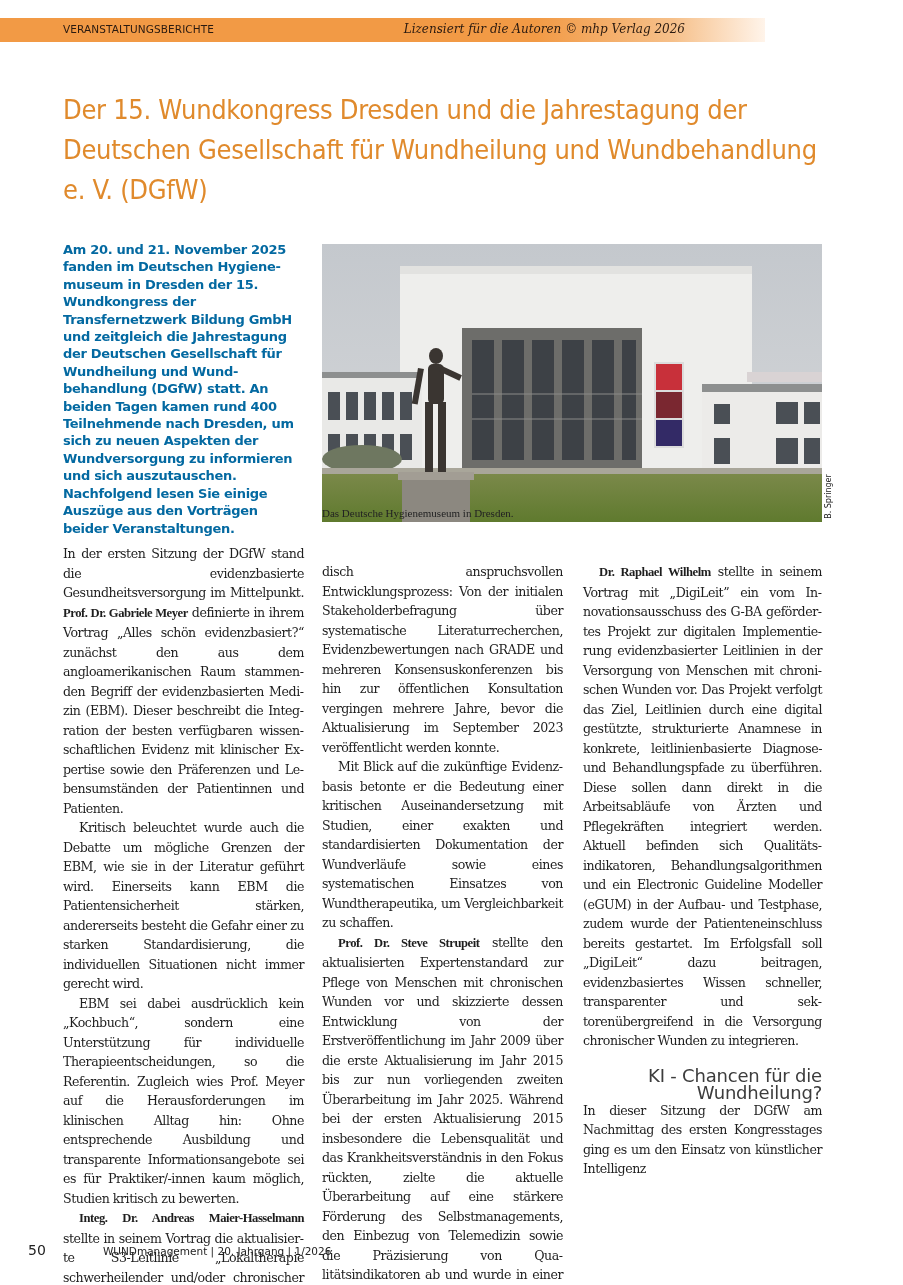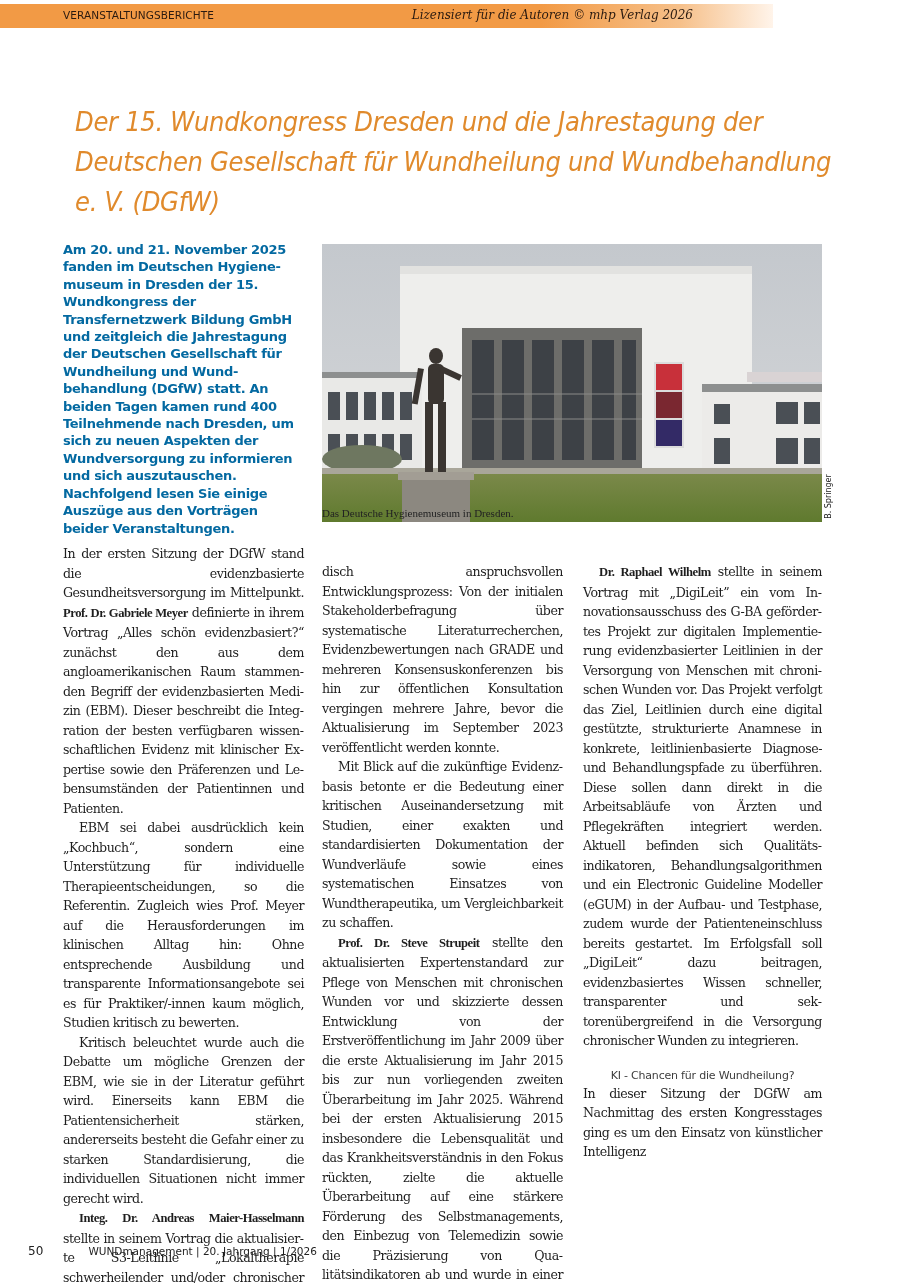"VERANSTALTUNGSBERICHTE" .topbar { padding-left: 8px -> none; top: 4px -> 18px }
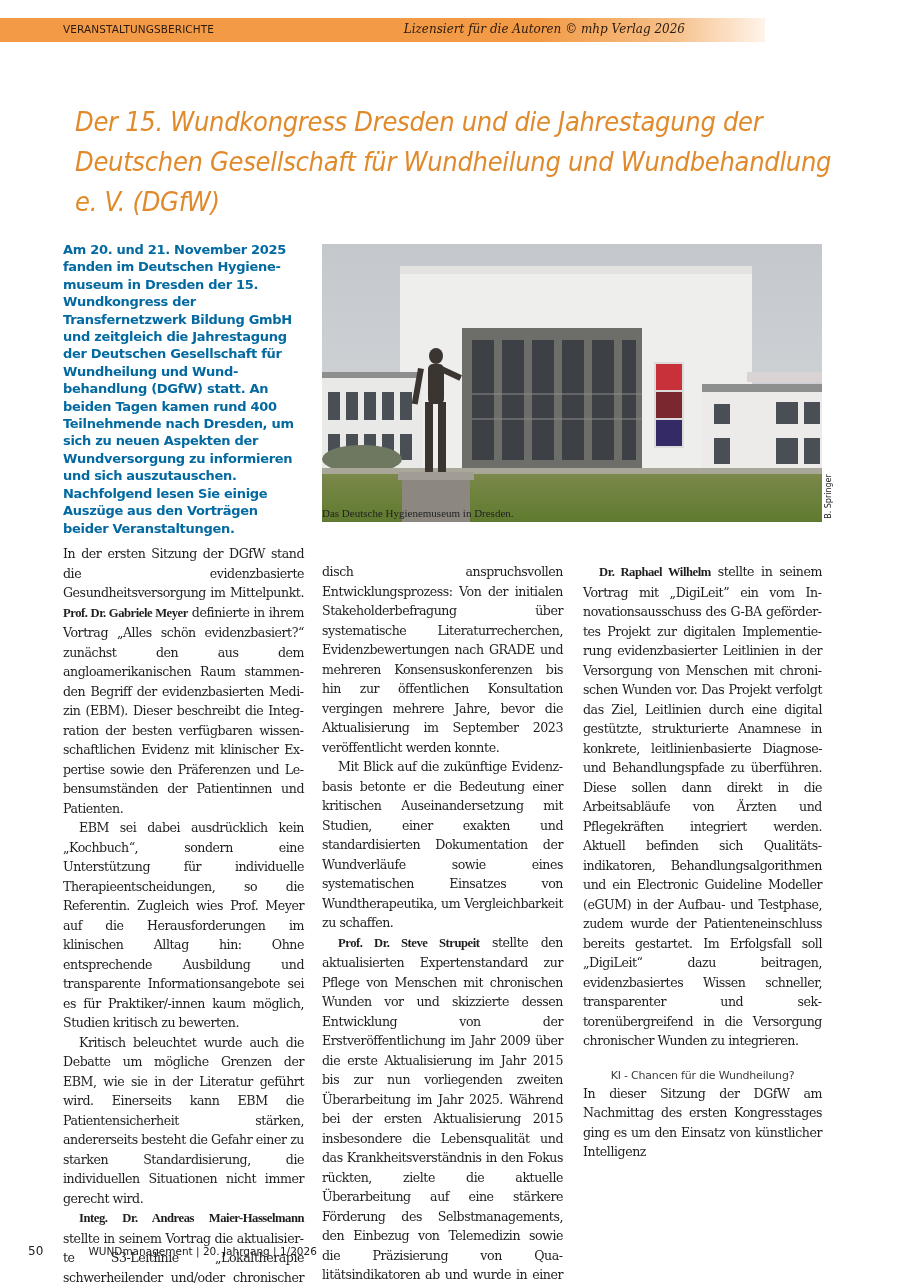"Der 15. Wundkongress Dresden und" h1.title { font-style: italic -> none; margin: 12px -> 0 }
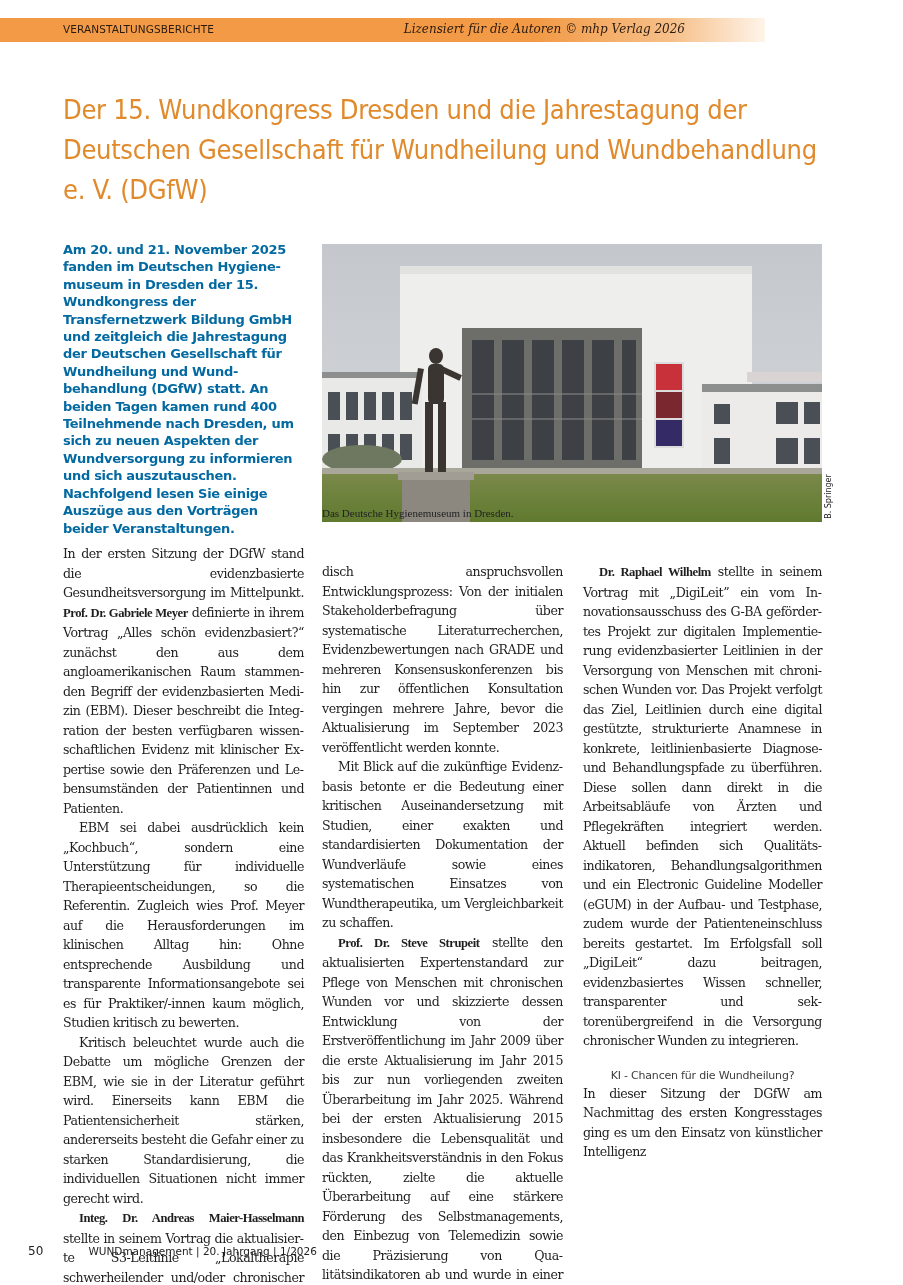"EBM sei dabei ausdrücklich kein" p.ind { order: before "Kritisch beleuchtet wurde auch die" -> after "Kritisch beleuchtet wurde auch die" }
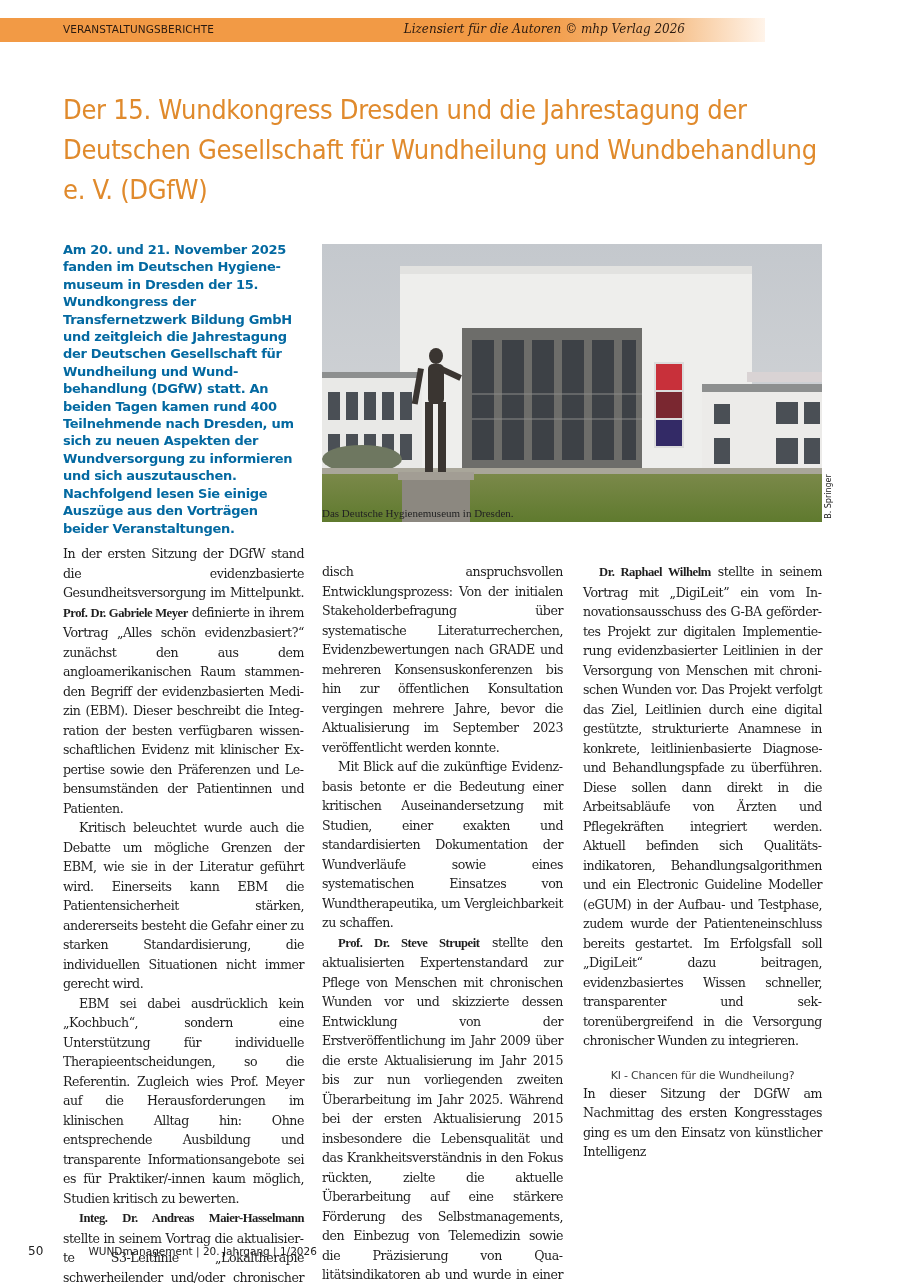"KI - Chancen für die" .c3 .subhead2 { font-size: 11px -> 18px; text-align: center -> right }
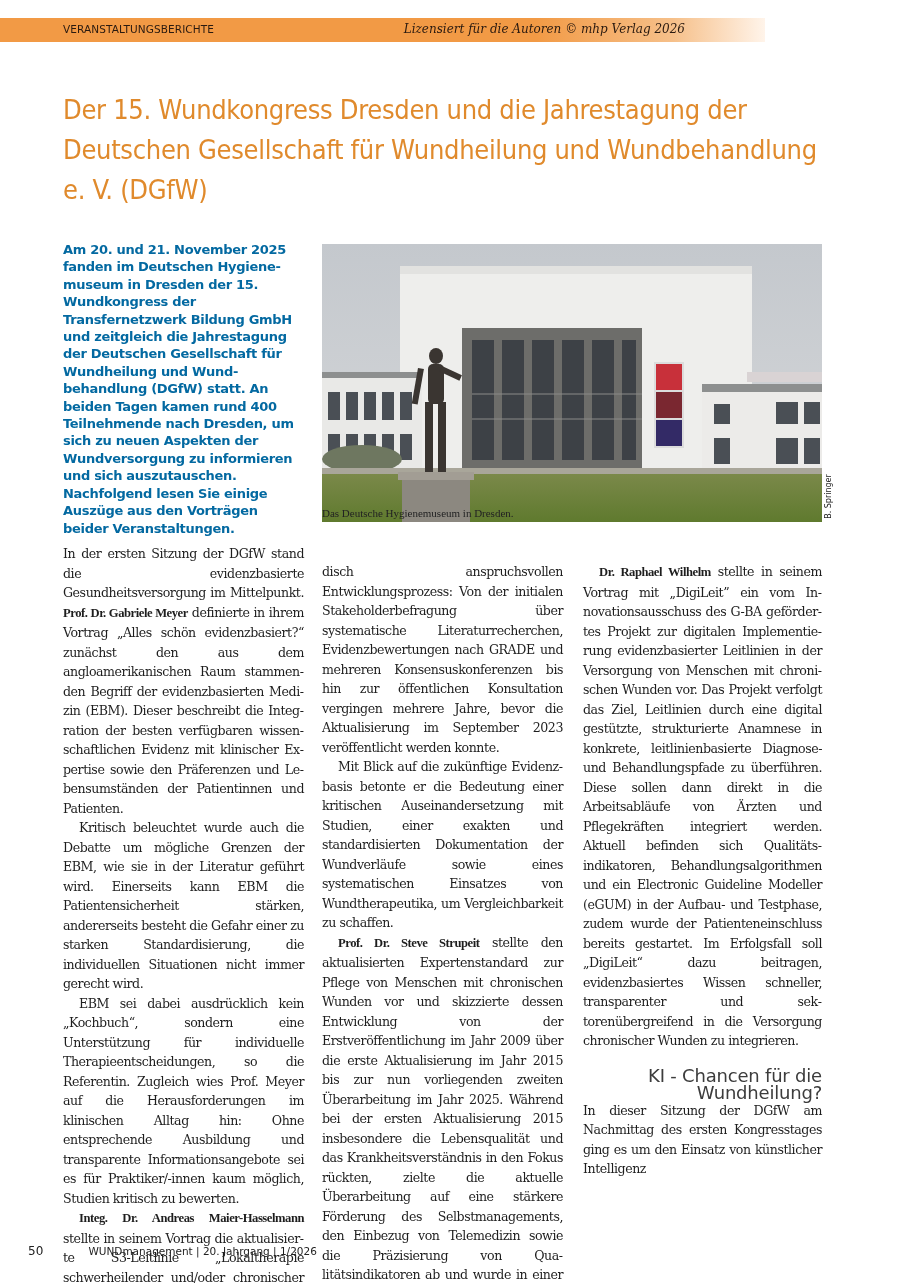"50" .footer .pagenum { font-size: 12px -> 14px; margin-right: none -> 12px }
